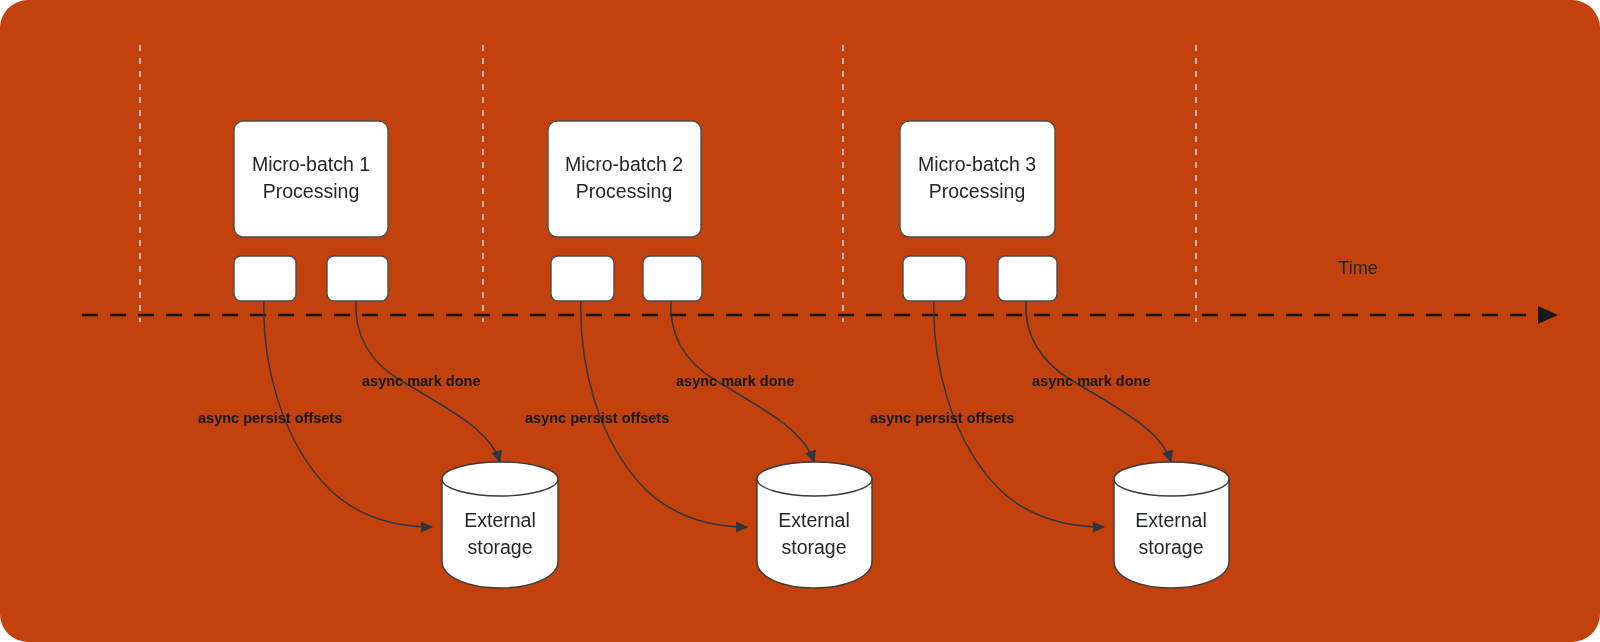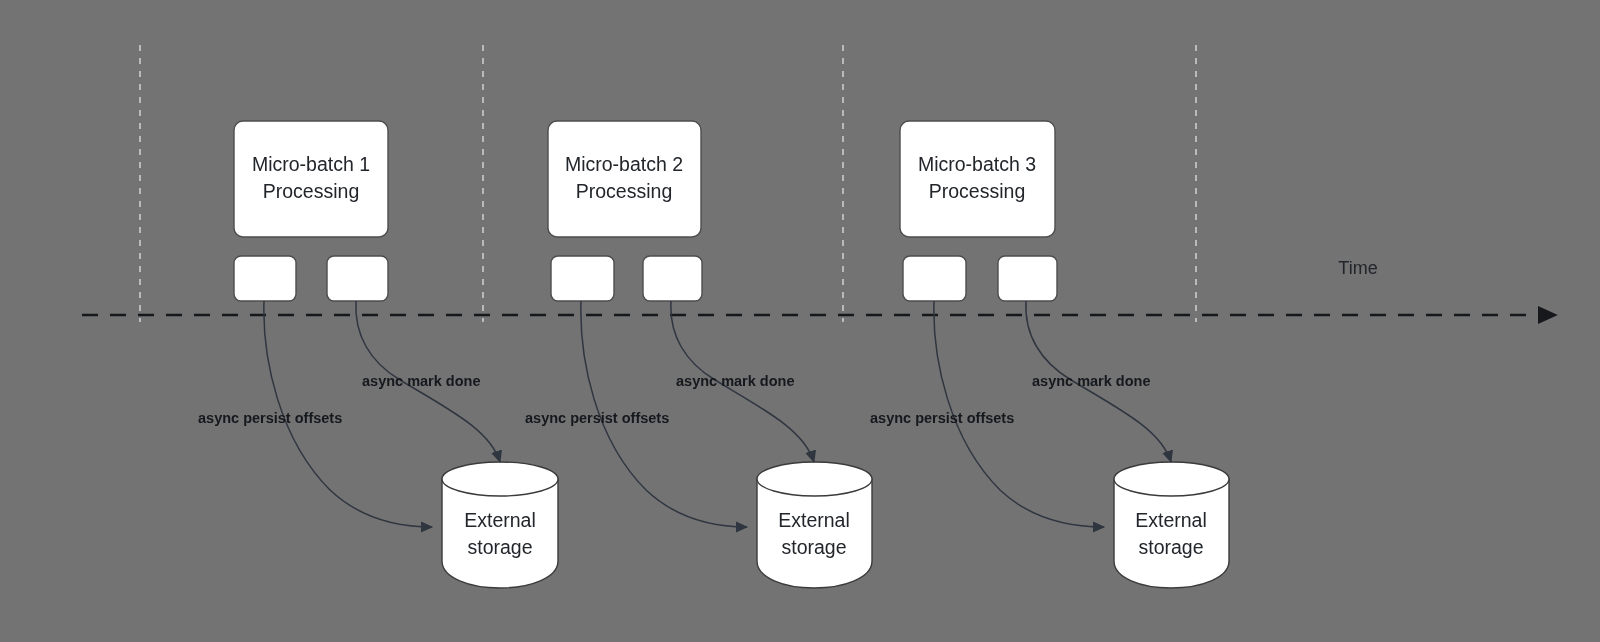"Micro-batch 1" #canvas { background: #737373 -> #c2410c; border-radius: none -> 28px }
